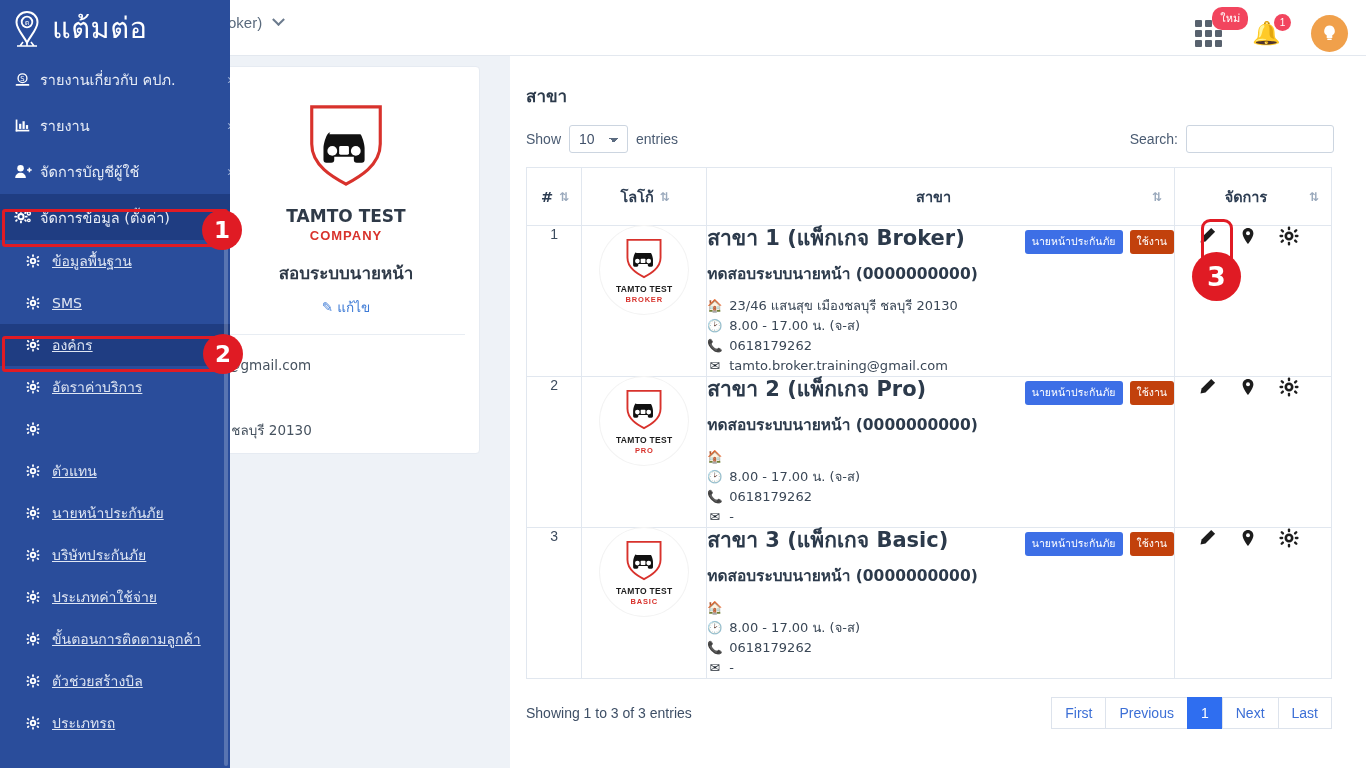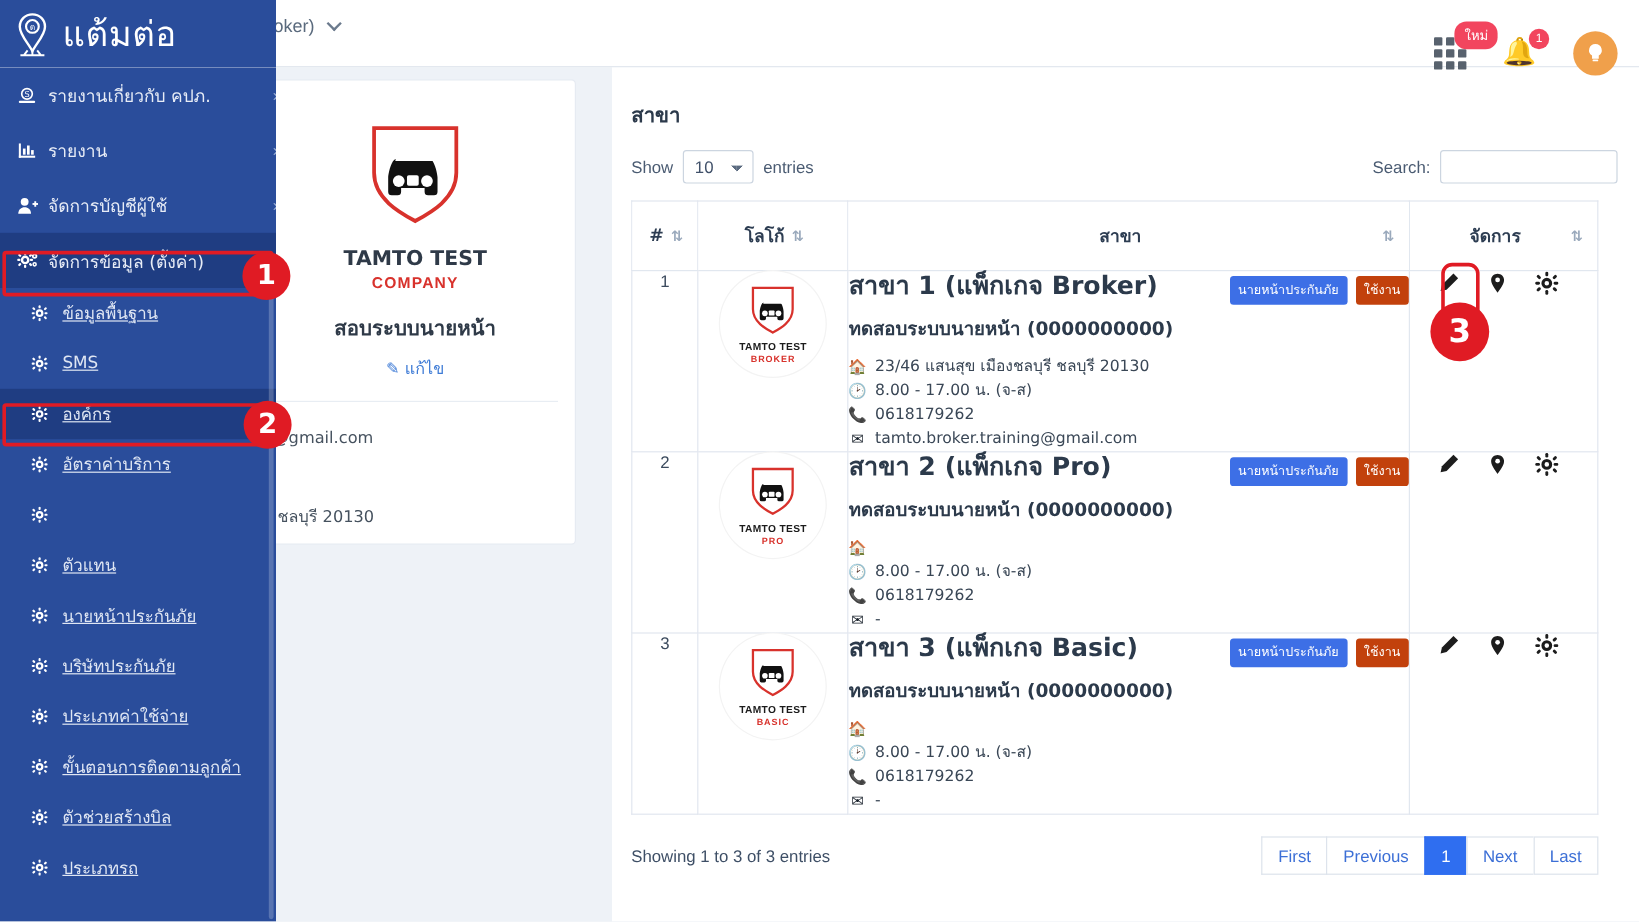"ใหม่" .topbar-right { top: 16px -> 5px }
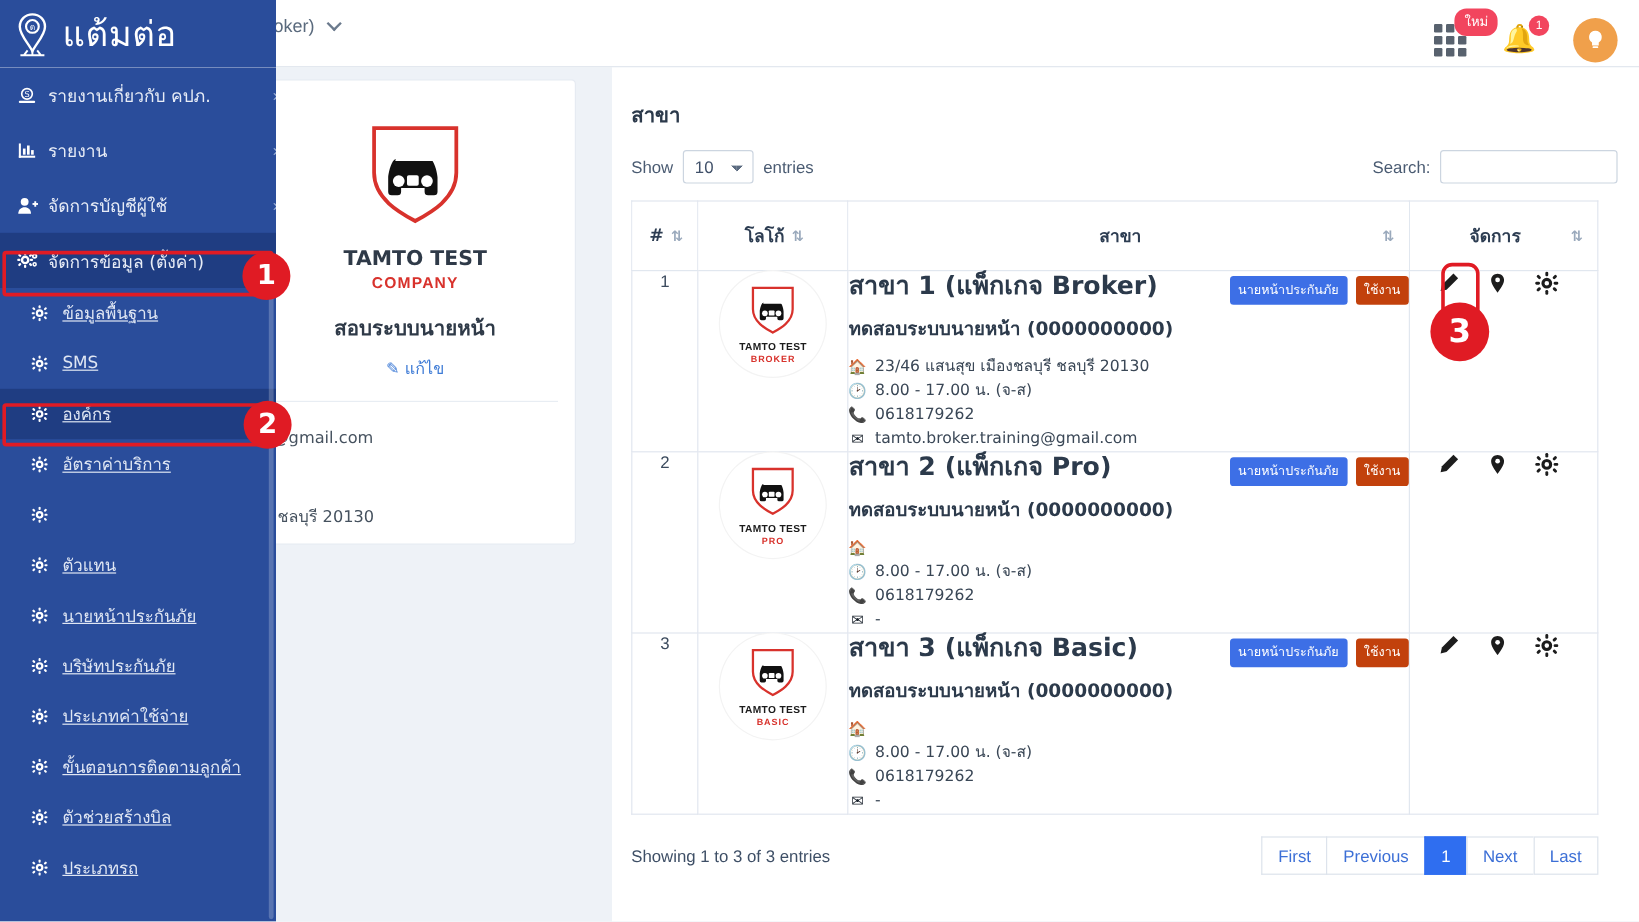"สาขา" .main { padding: 26px 18px 0 16px -> 26px 32px 0 16px }
